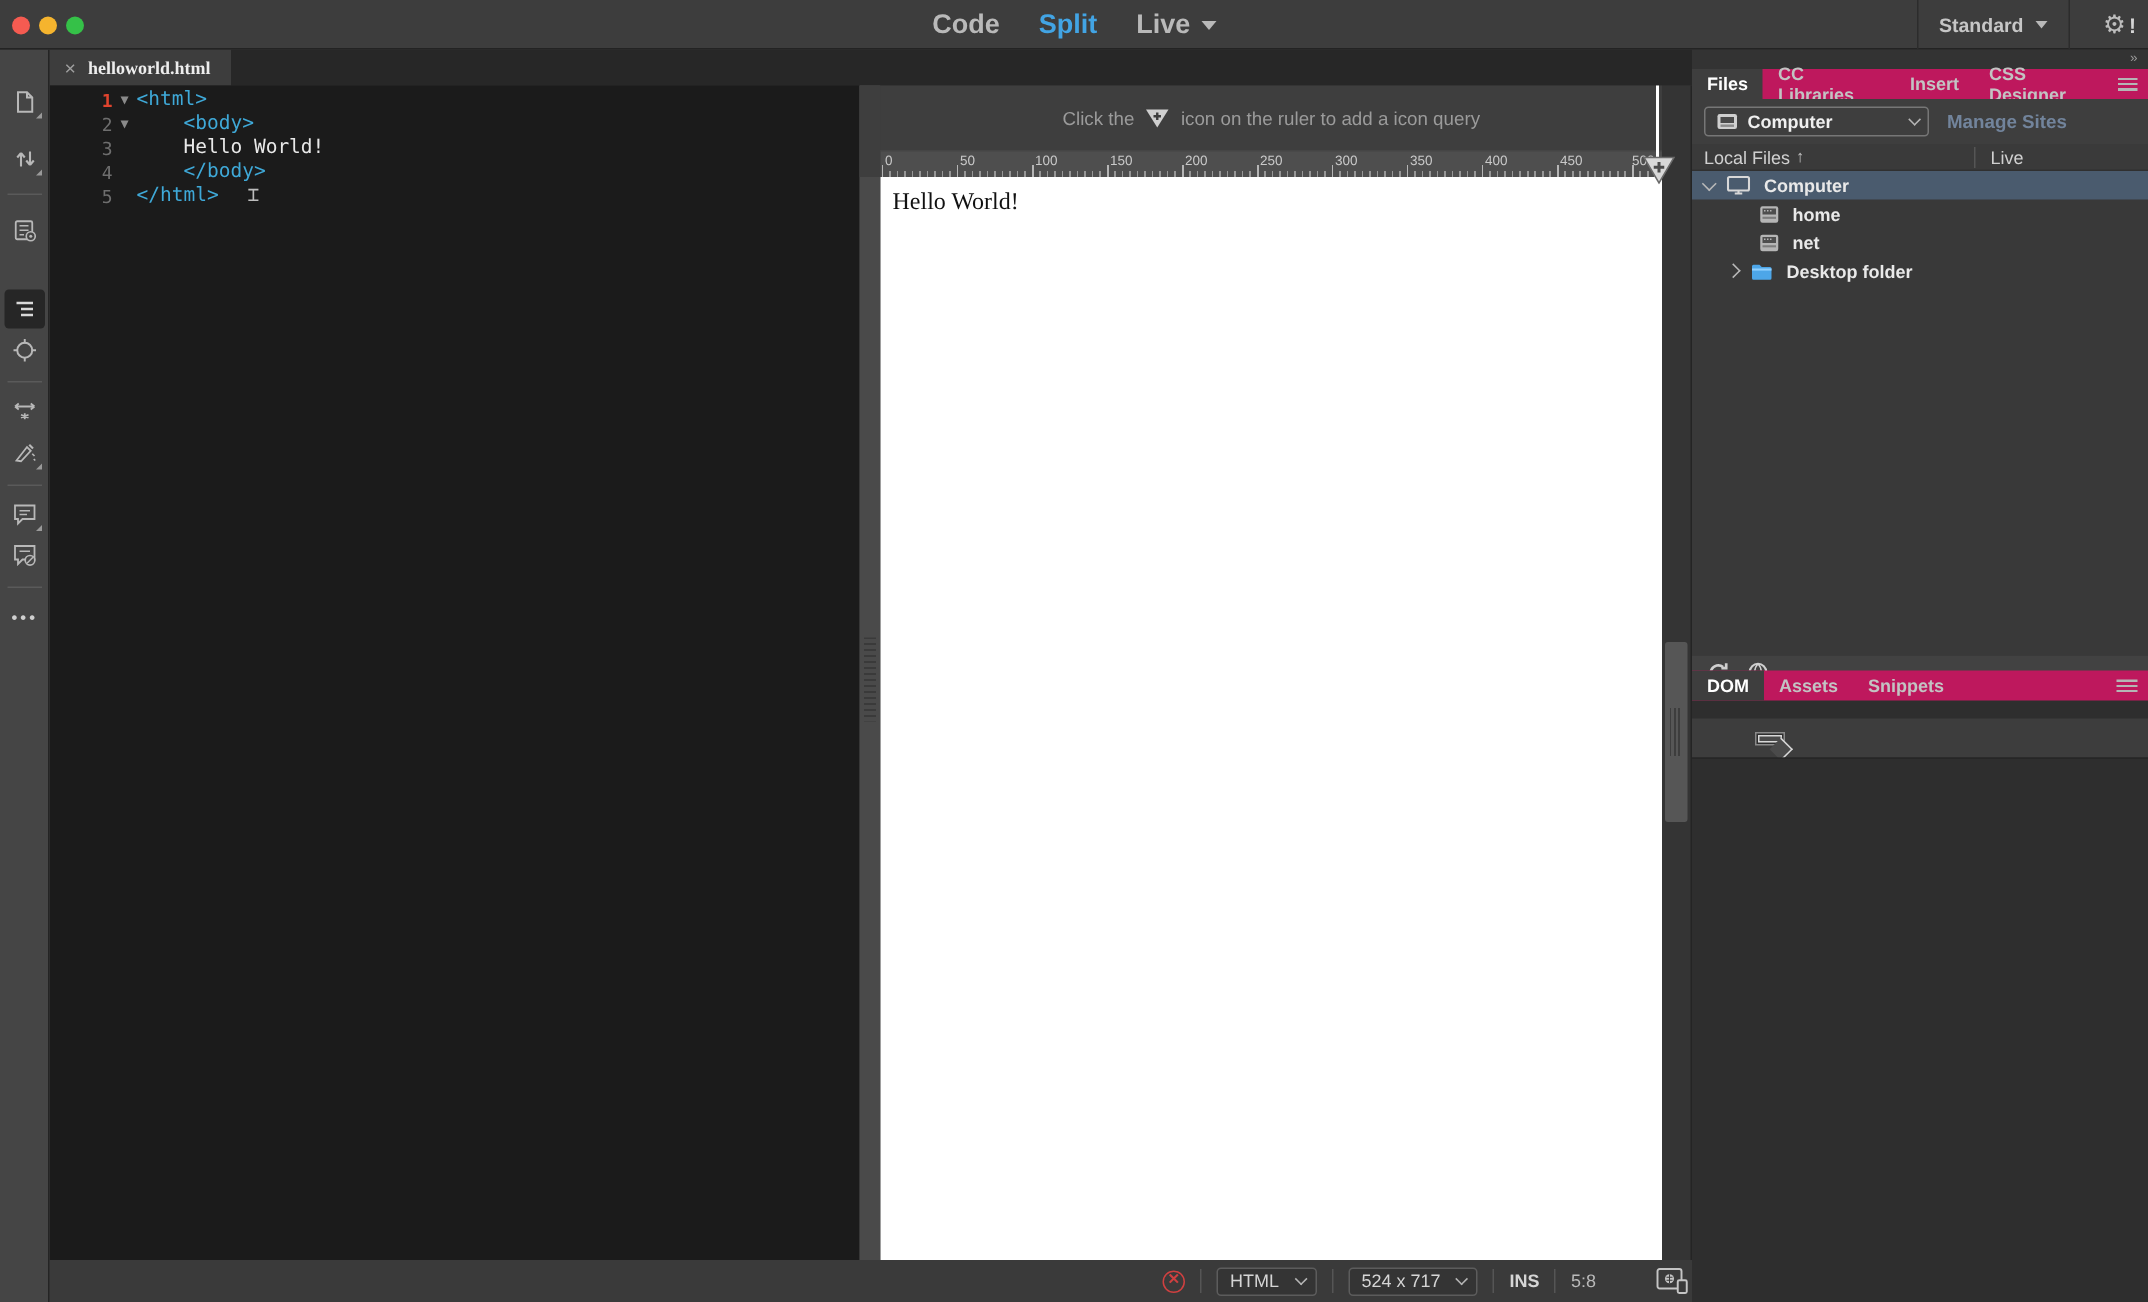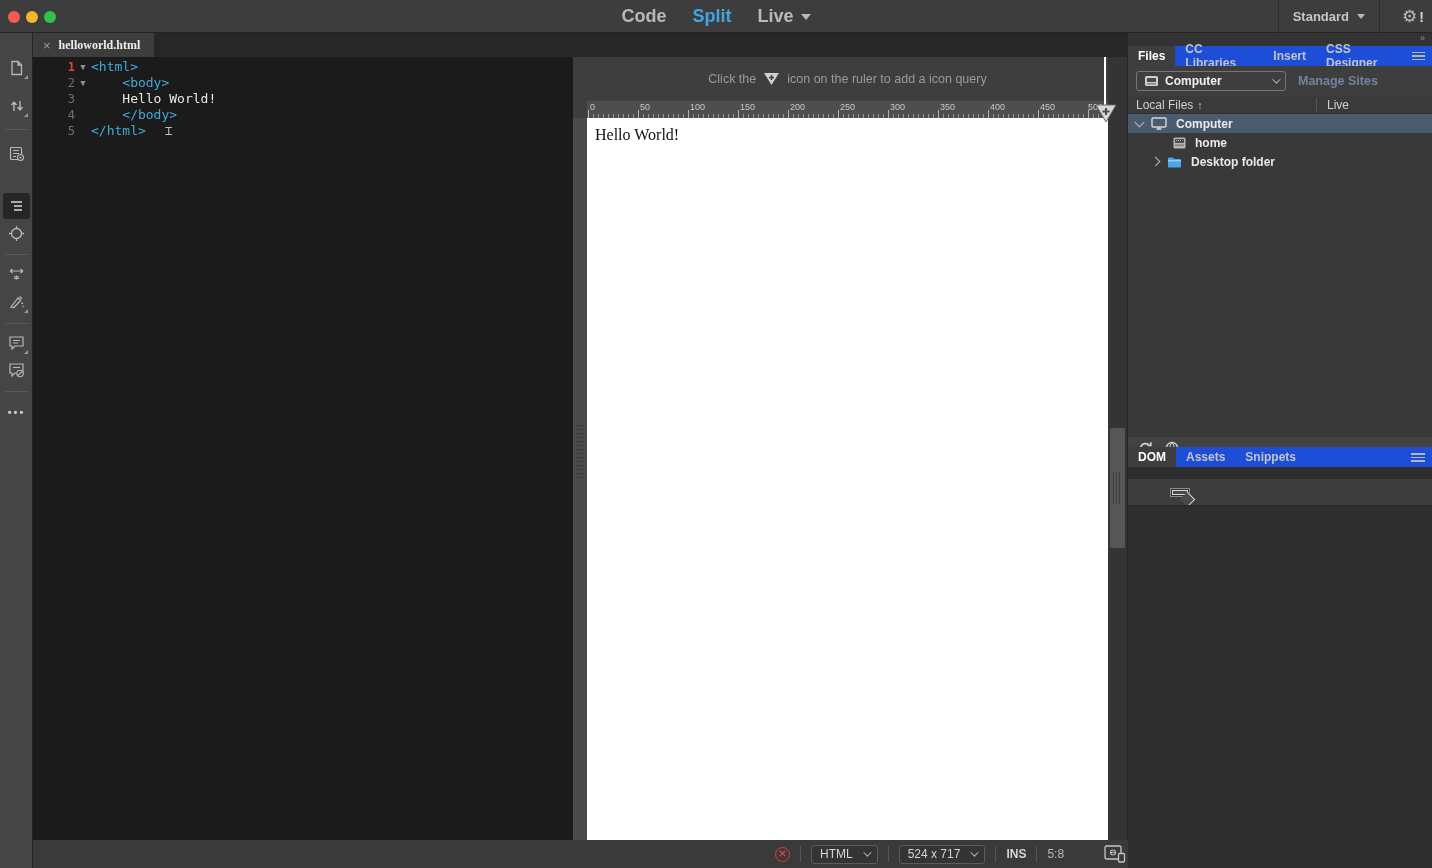"Files" .ptabs { background: #1d4ed8 -> #be185d }
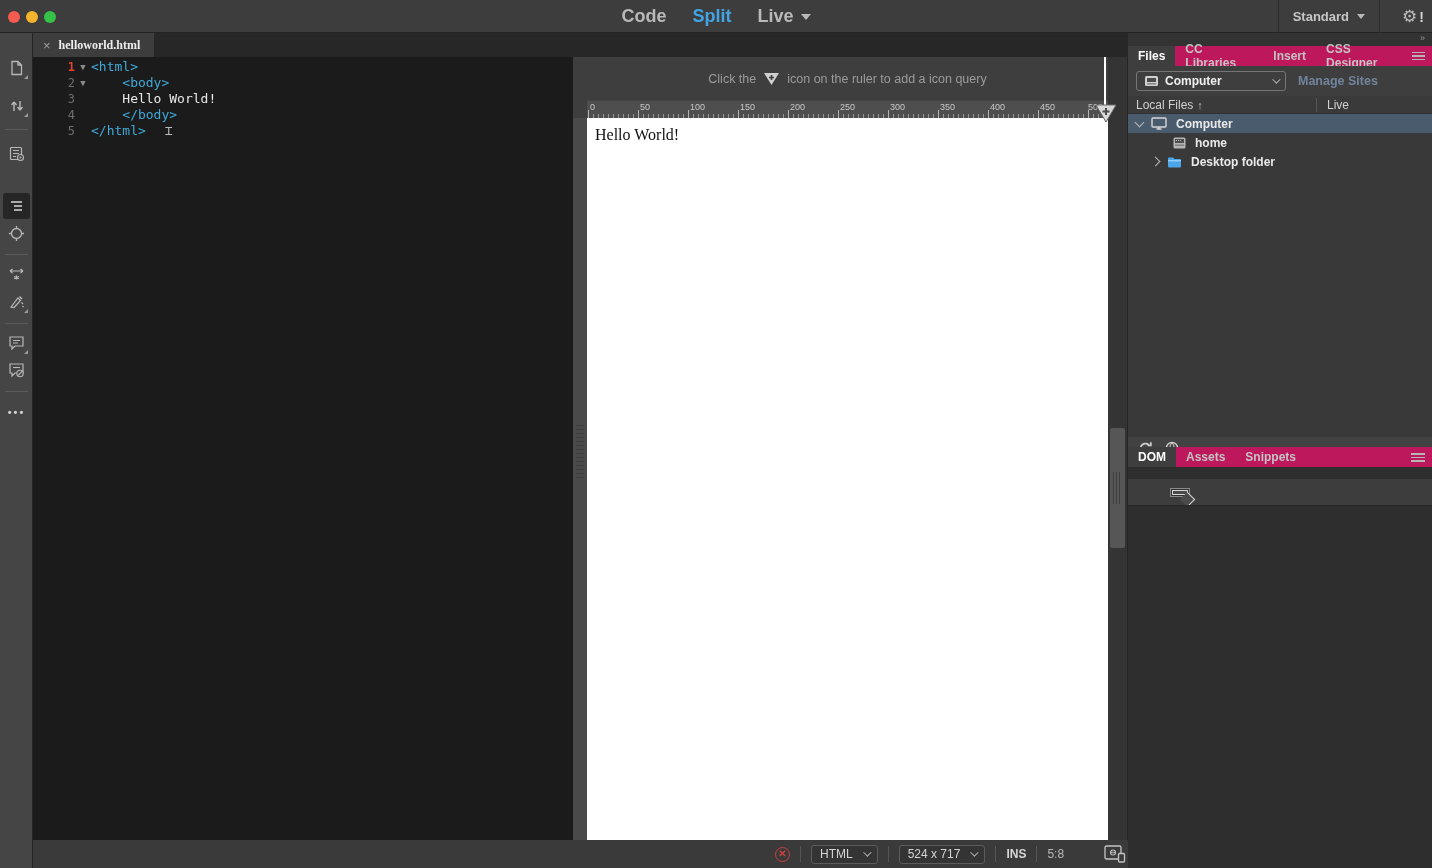"net" div.trow { html: none -> <div> <span> <svg> <rect></rect> <rect></rect> <path></path> <rect></rect> </svg> </span> <span>net</span> </div> }
